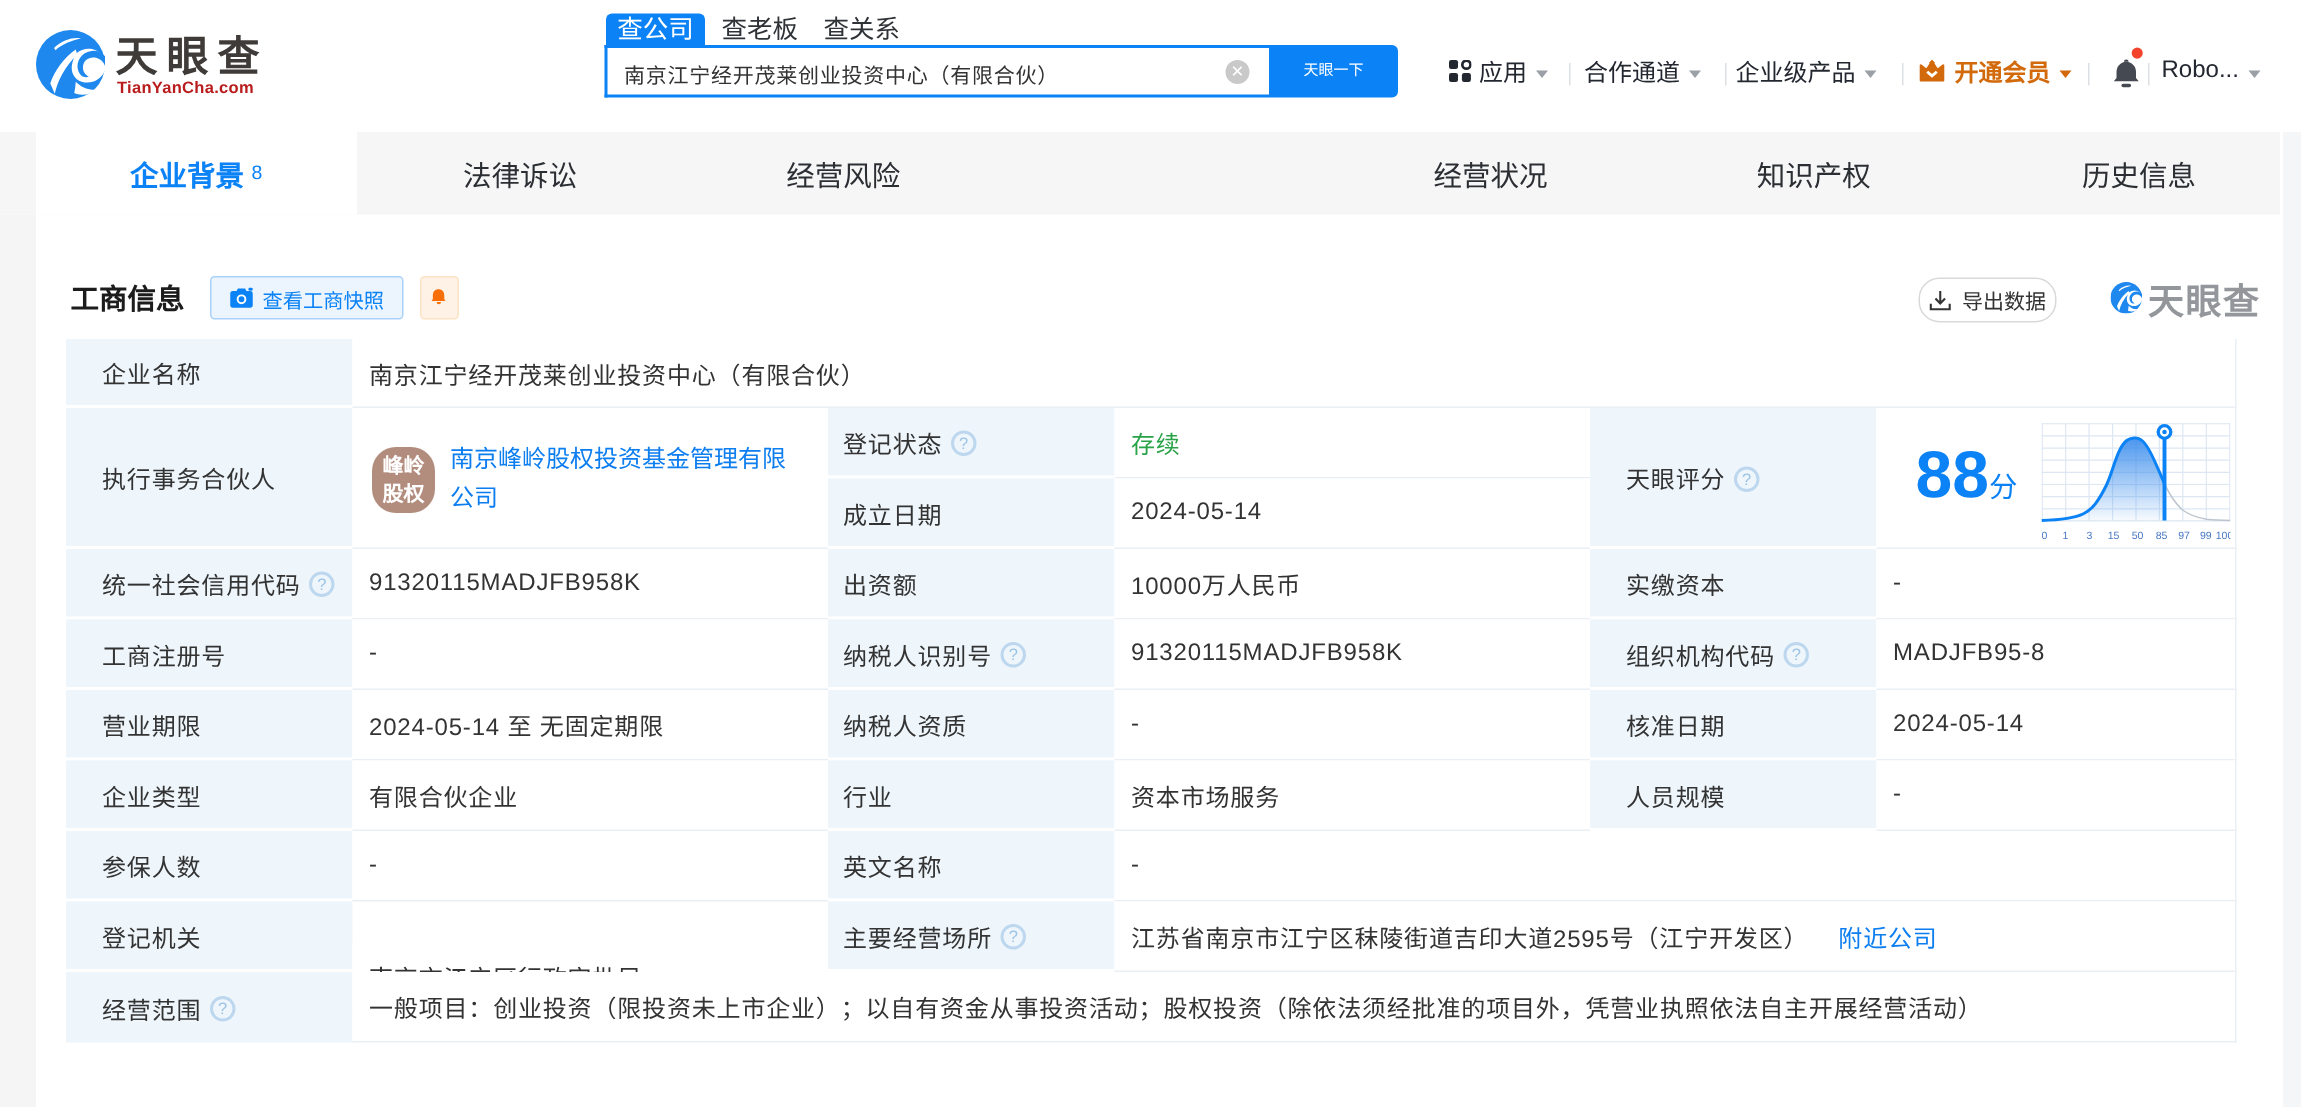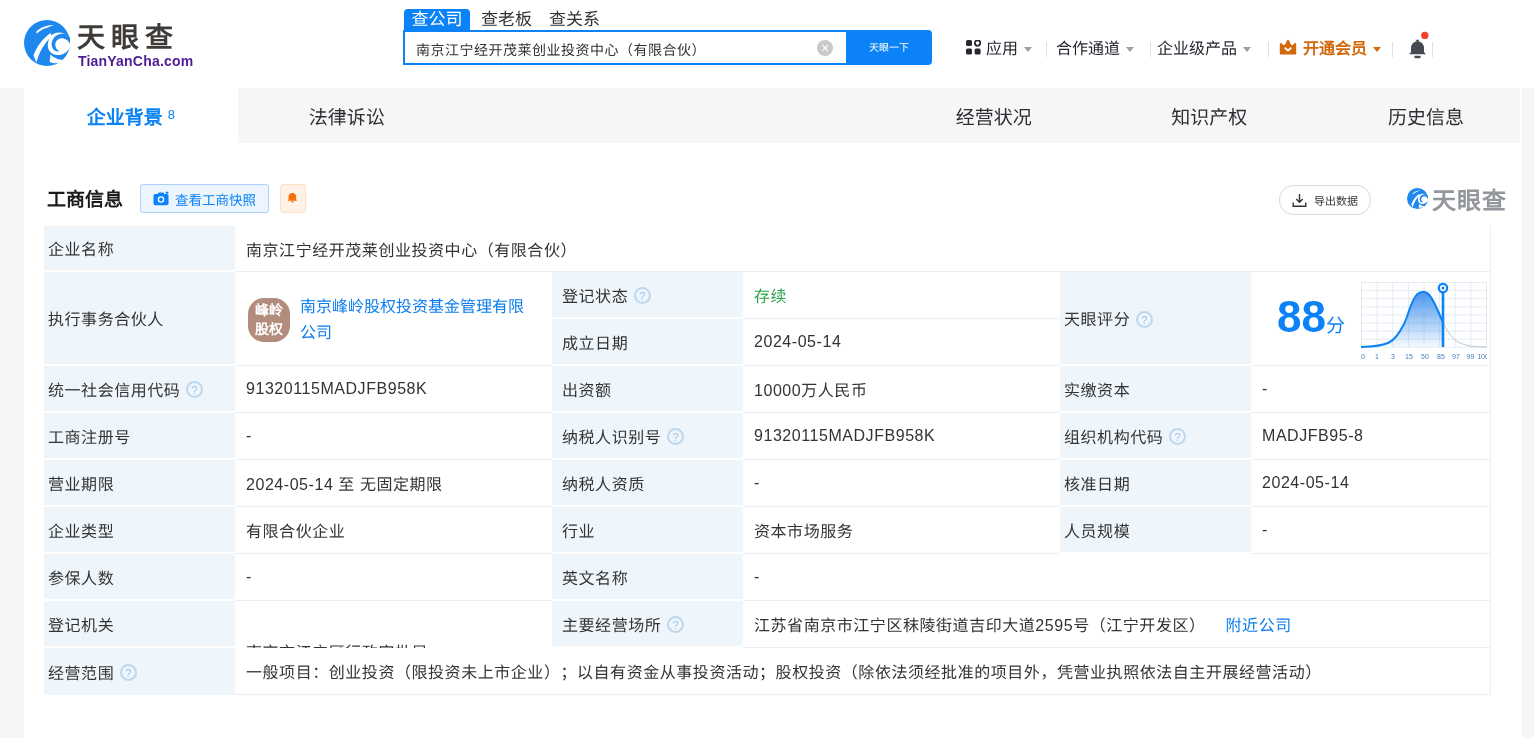"Robo..." div.hm { html: none -> <div>Robo...<span></span></div> }
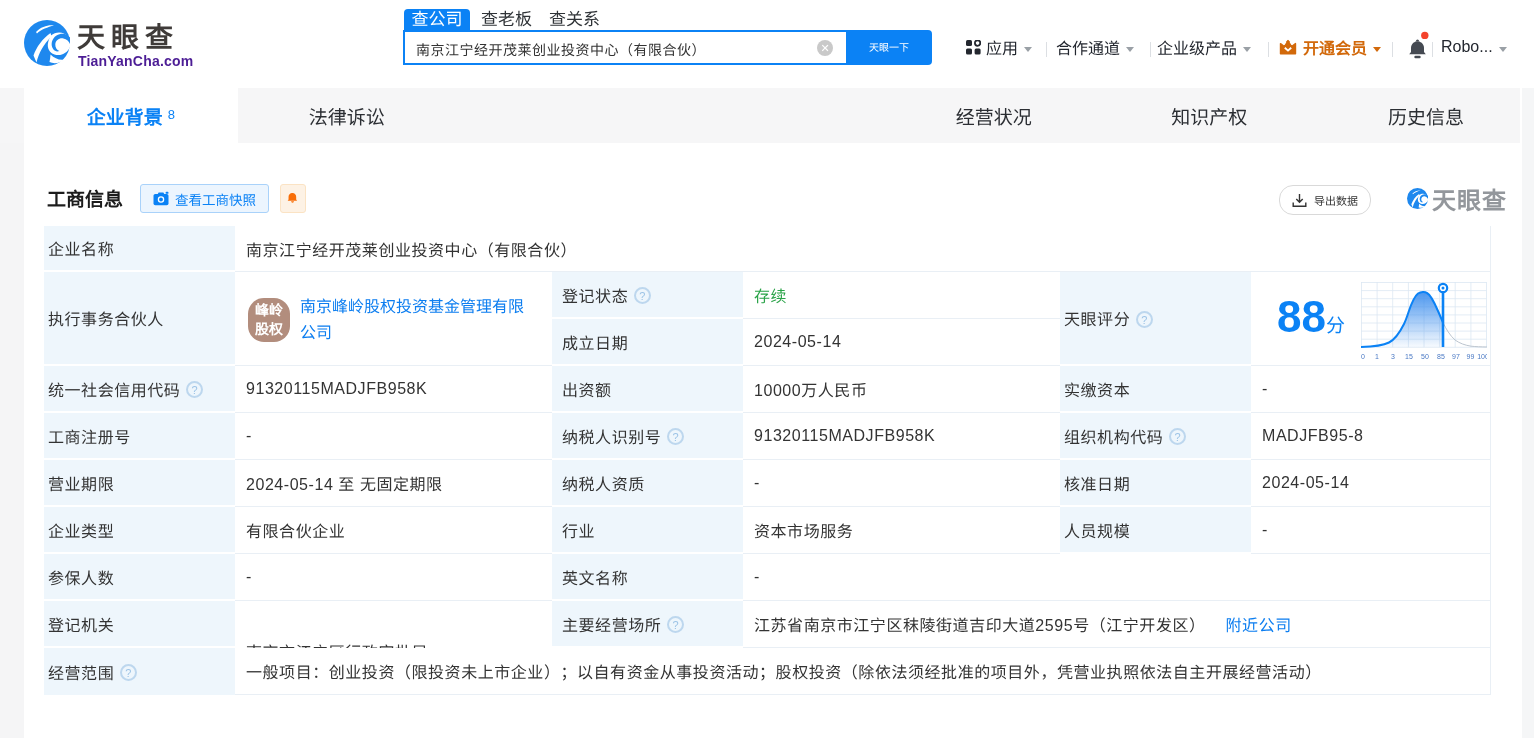"TianYanCha.com" #logoSub { color: #4c1d95 -> #b91c1c; font-size: 14px -> 11px }
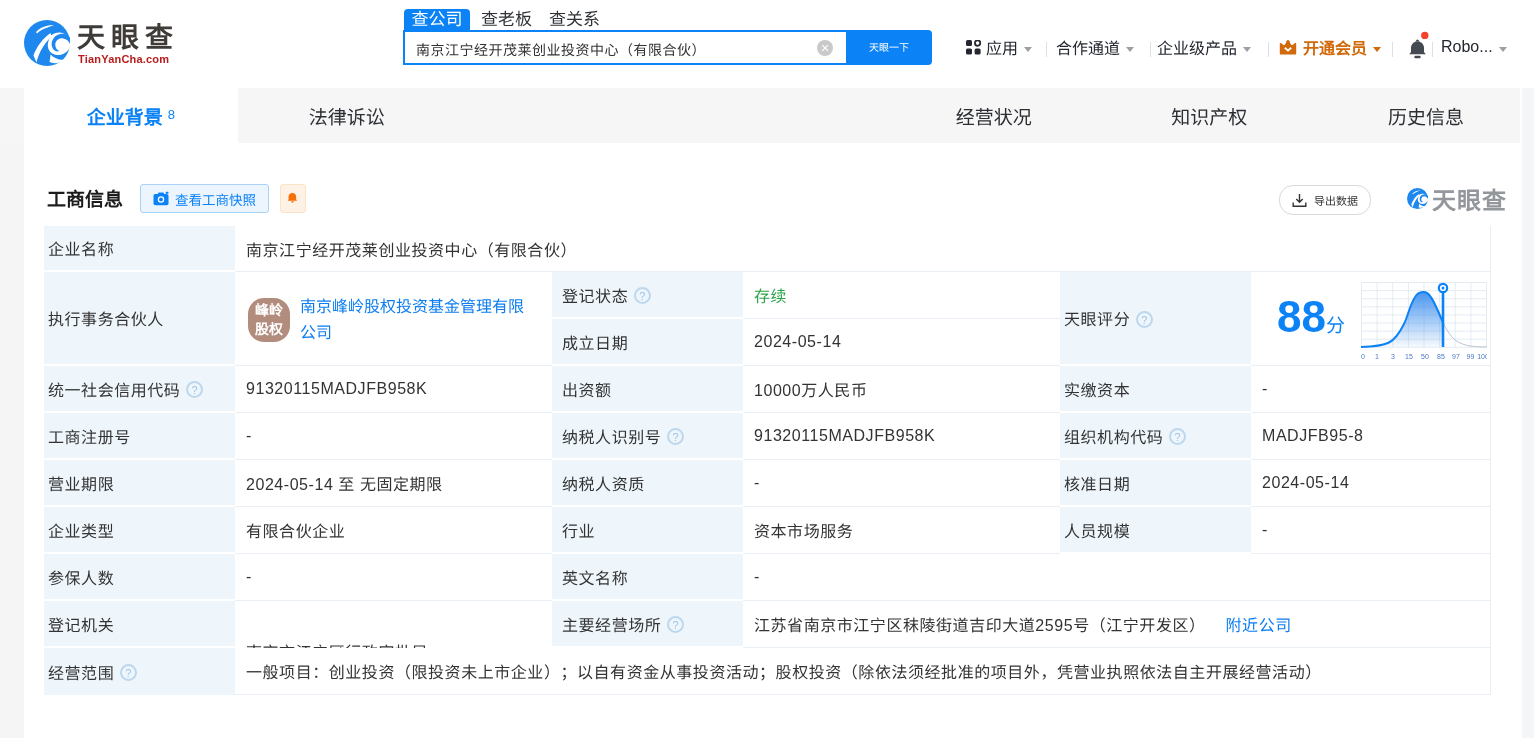"经营风险" div.ntab { html: none -> <div>经营风险</div> }
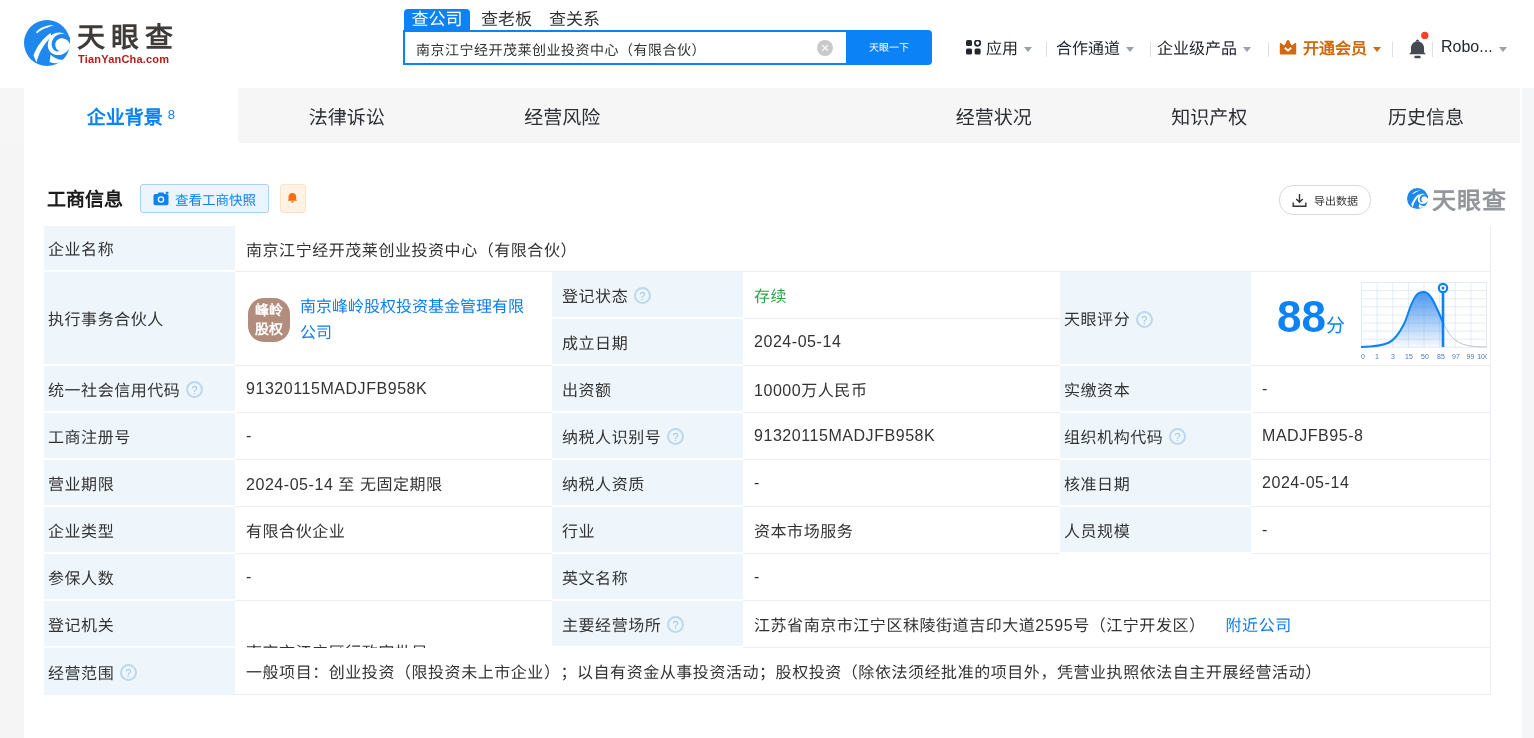"导出数据" #btnExport { font-size: 11px -> 14px }
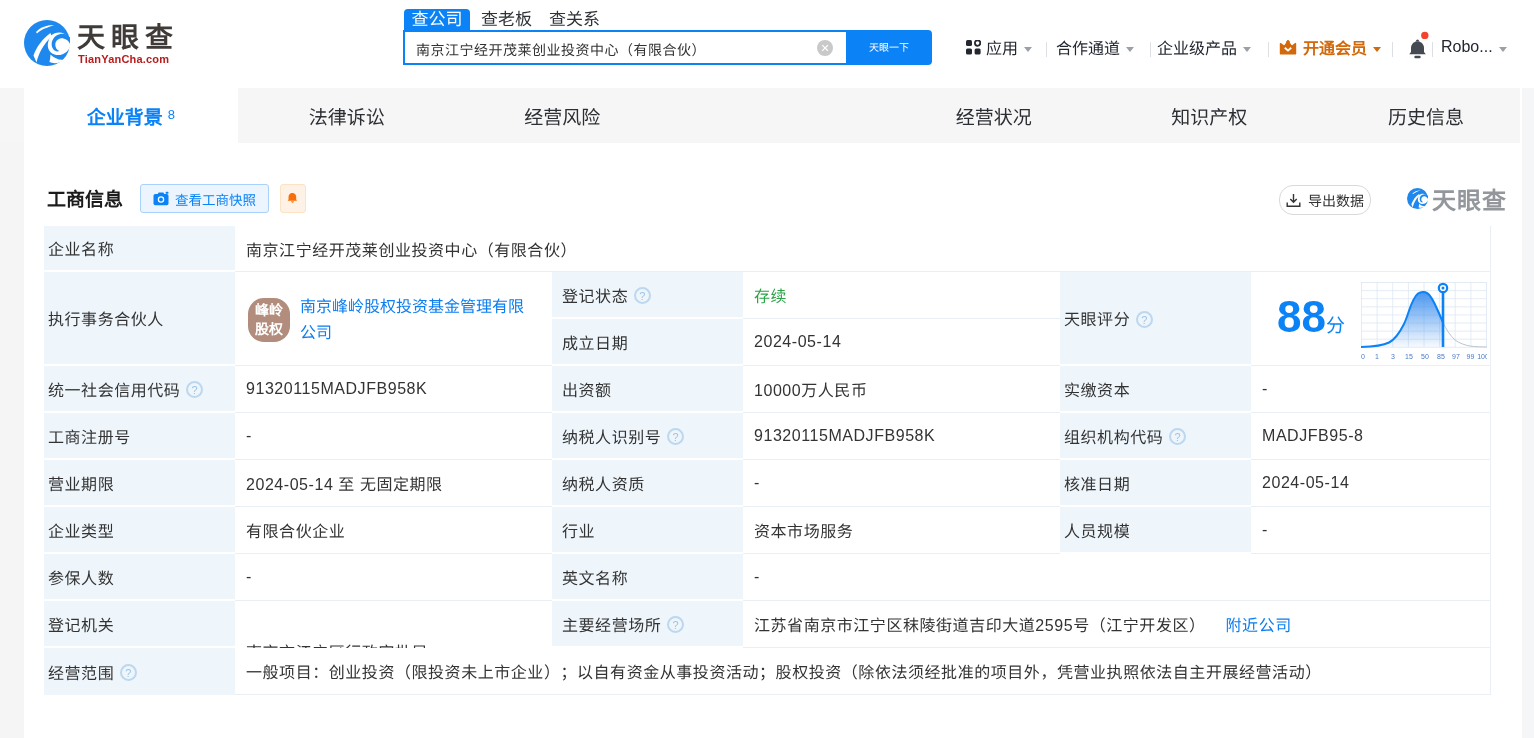"企业名称" .lc { padding-left: 4px -> 24px }
